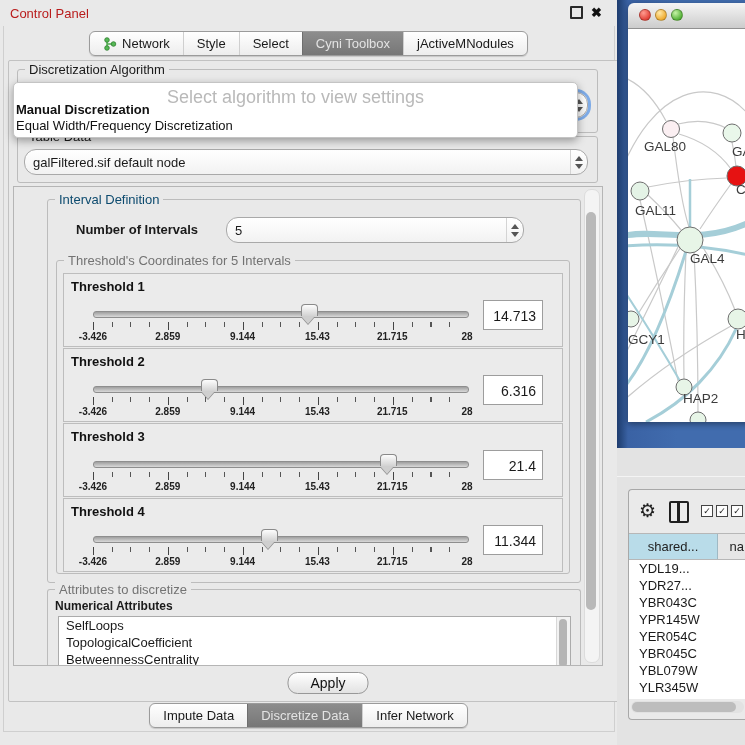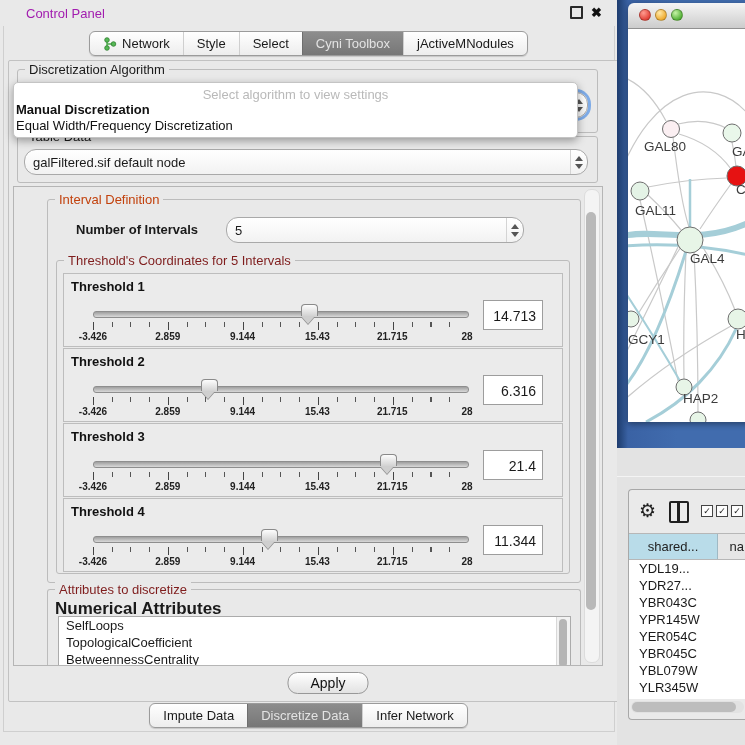"Control Panel" .titlebar .title { color: #a21caf -> #b91c1c; margin-left: 26px -> 10px }
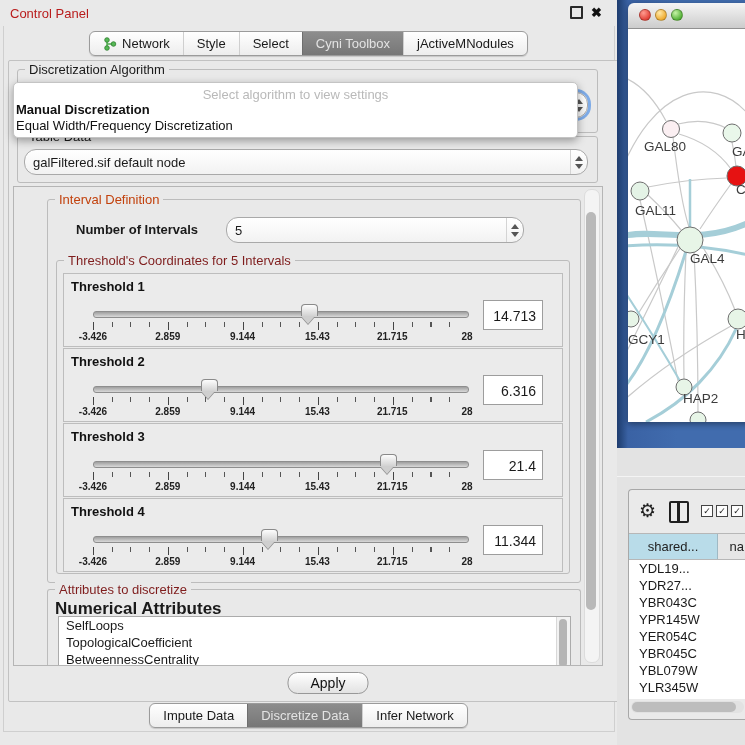"Select algorithm to view settings" .popup-hint { font-size: 13px -> 18px }
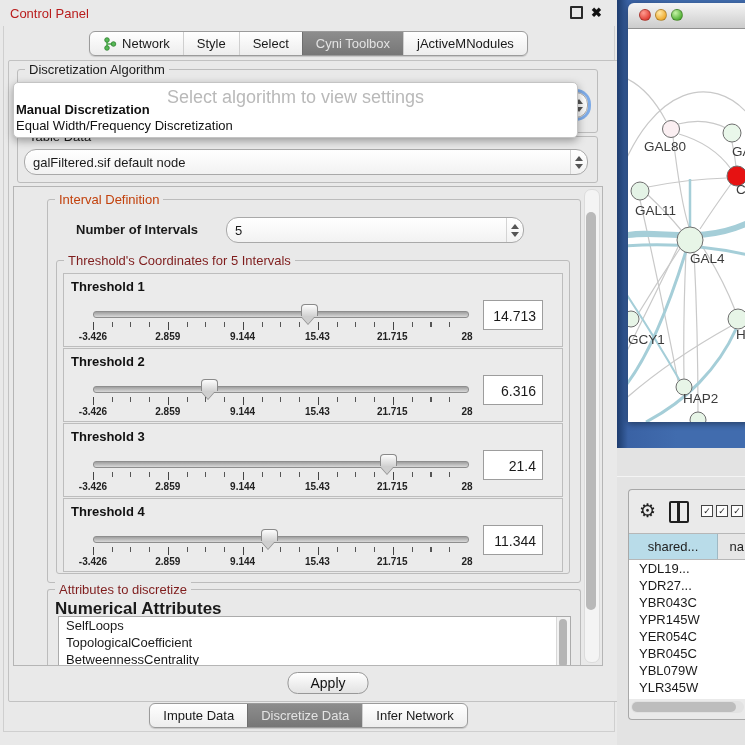"Interval Definition" .legend.green { color: #c2410c -> #0c4a6e }
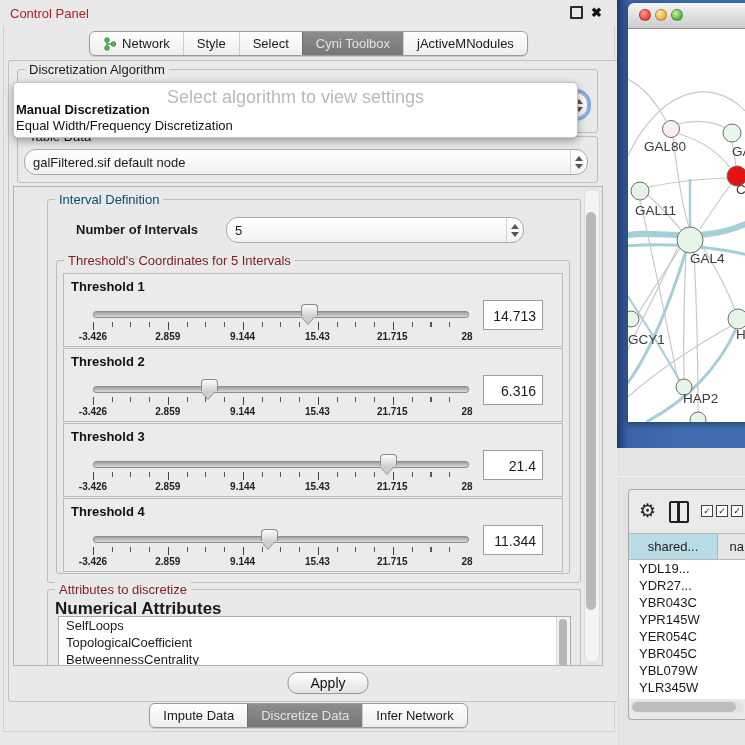"Threshold's Coordinates for 5 Intervals" .legend.blue { color: #7f1d1d -> #737373 }
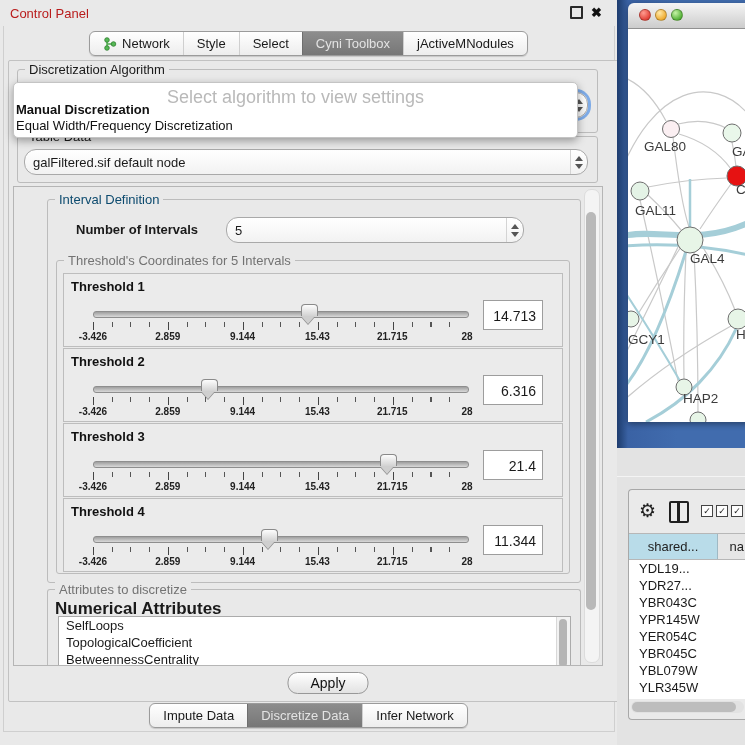"Numerical Attributes" .attr-label { font-size: 17px -> 12px }
